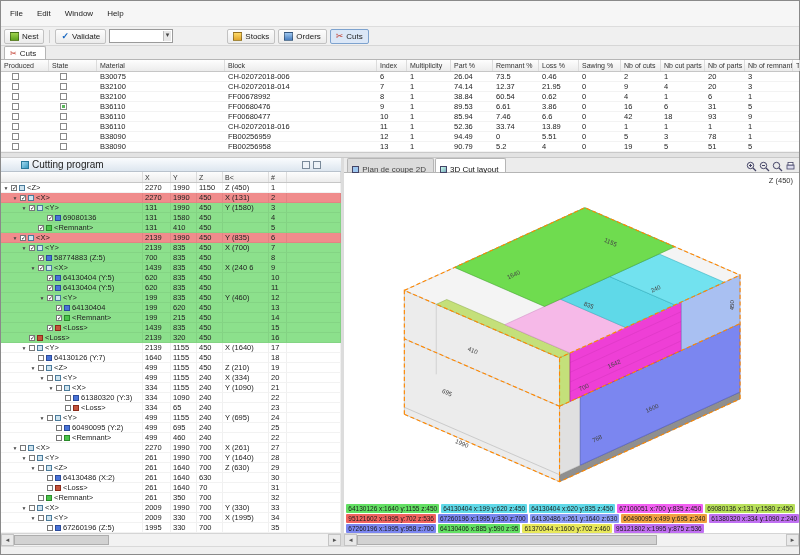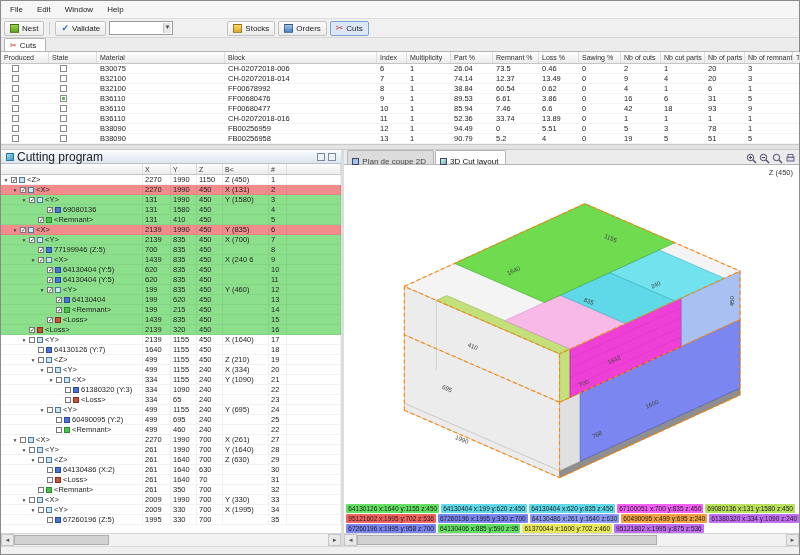"File" .menubar { height: 18px -> 26px }
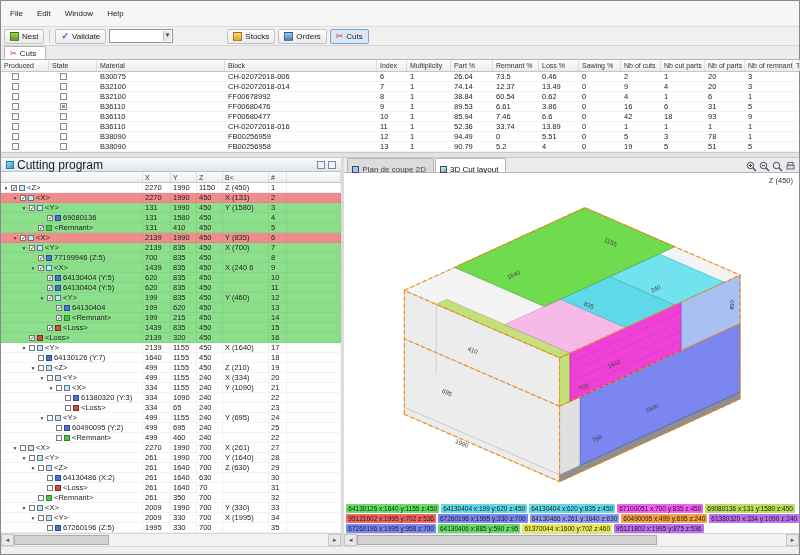"13.49" div.td { text: 13.49 -> 21.95 }
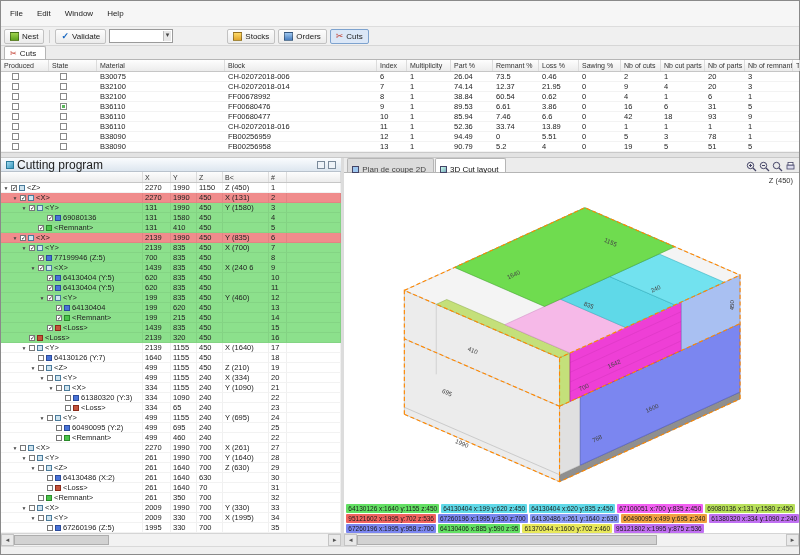"Cutting program" .p-head { font-size: 12px -> 10px; padding: 0 5px -> 0 20px }
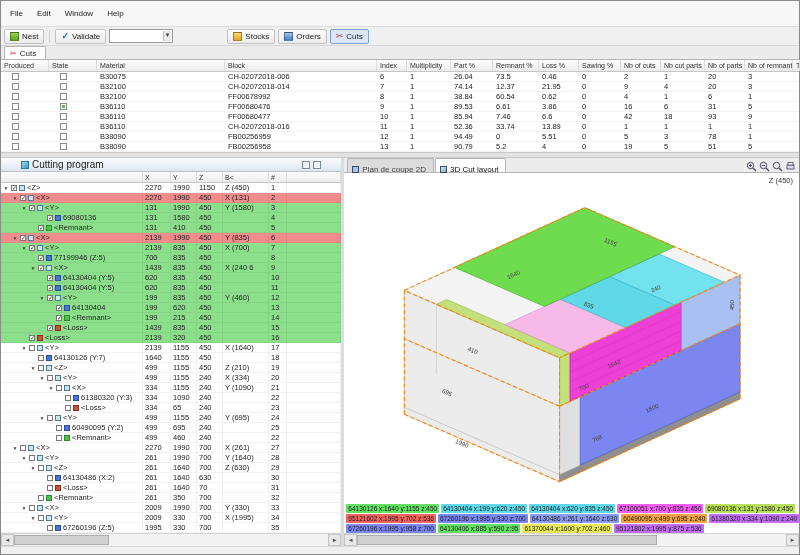"77199946 (Z:5)" span { text: 77199946 -> 58774883 }
